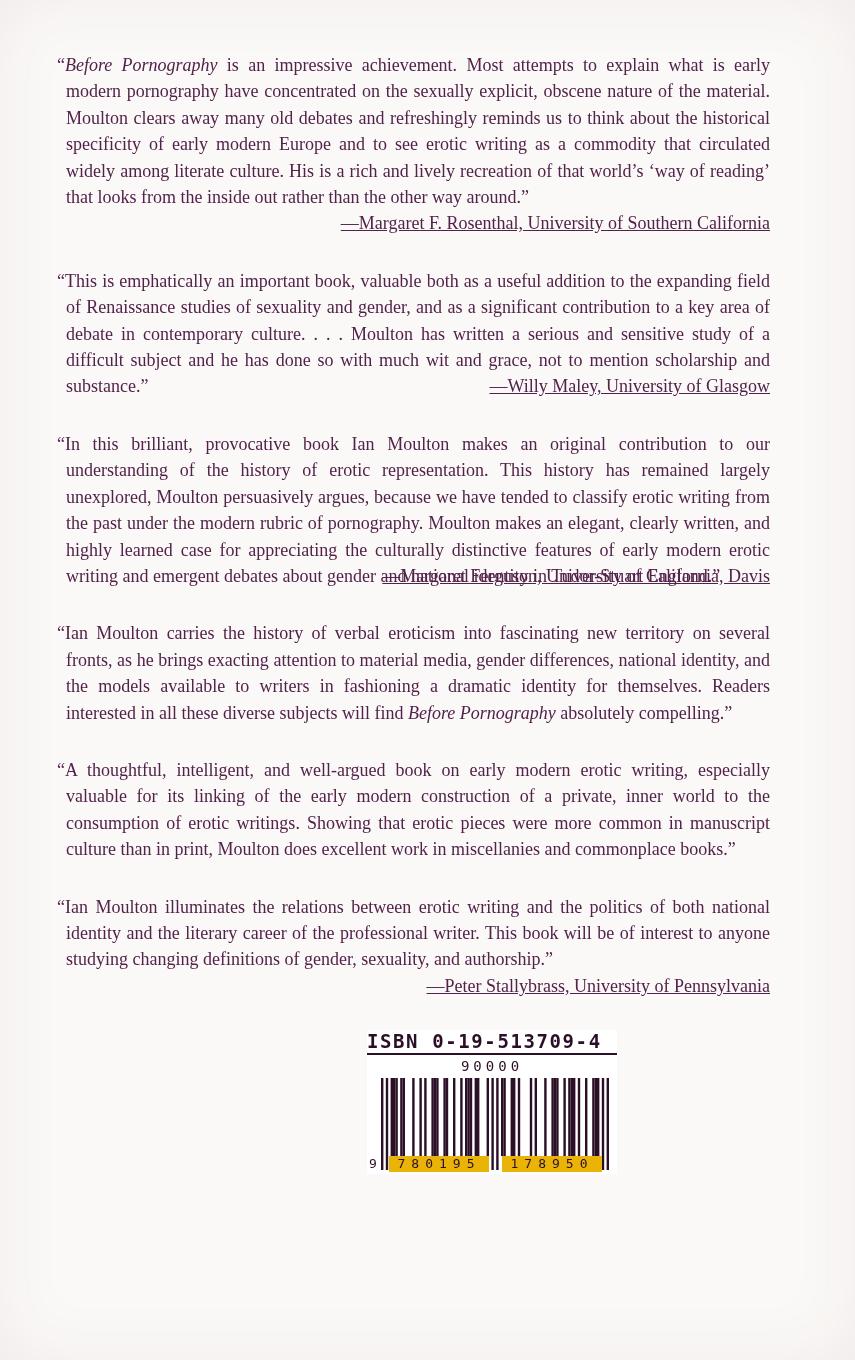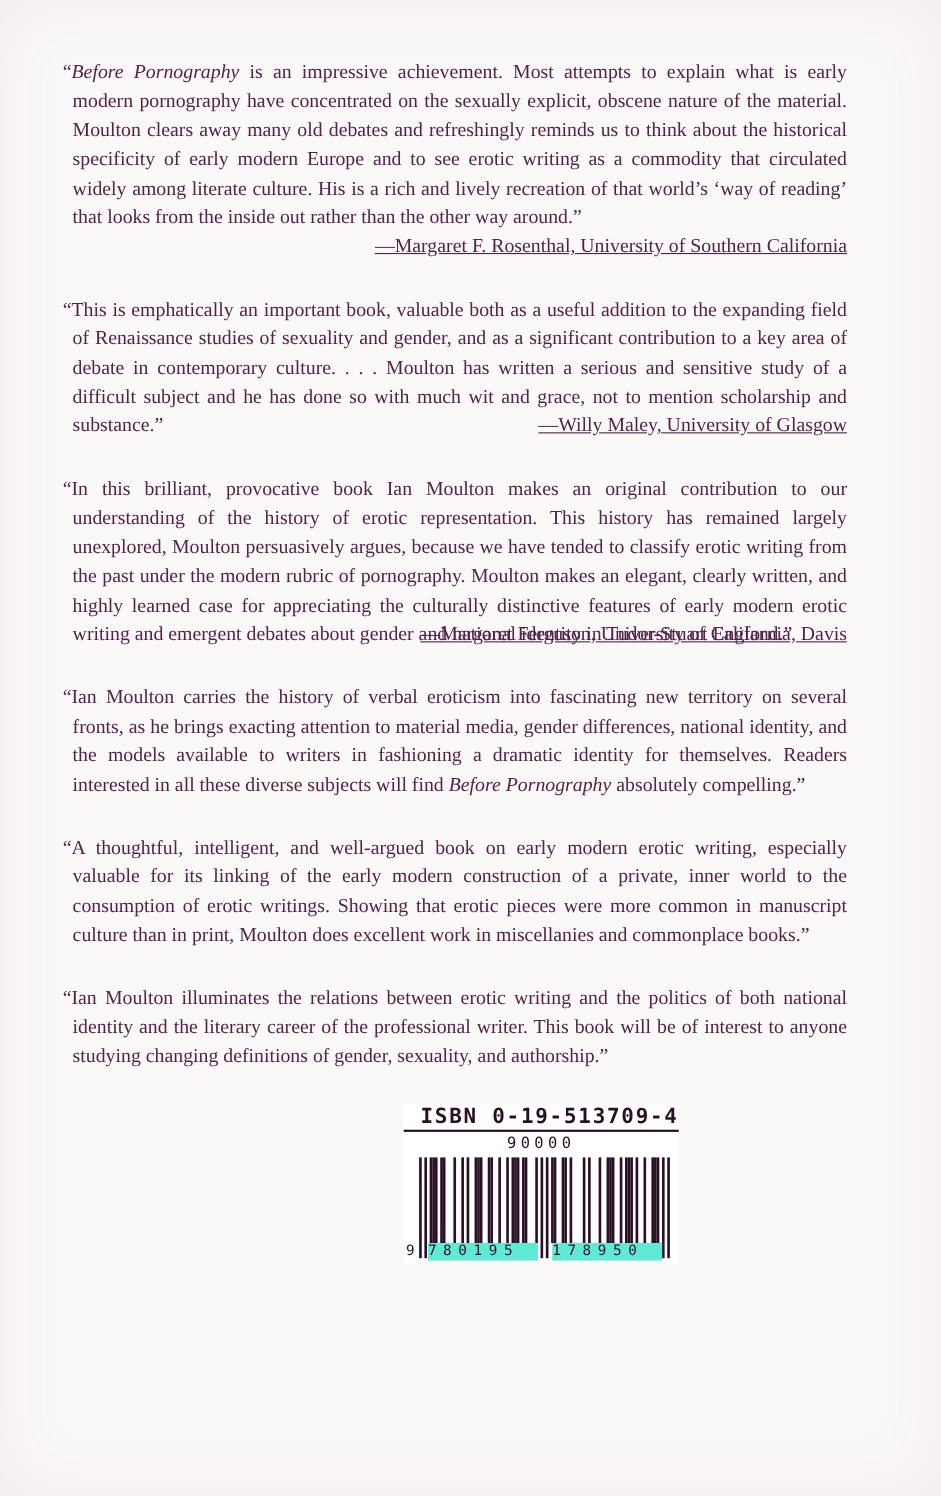"—Peter Stallybrass, University of" div.attribution { html: none -> <div>—Peter Stallybrass, University of Pennsylvania</div> }
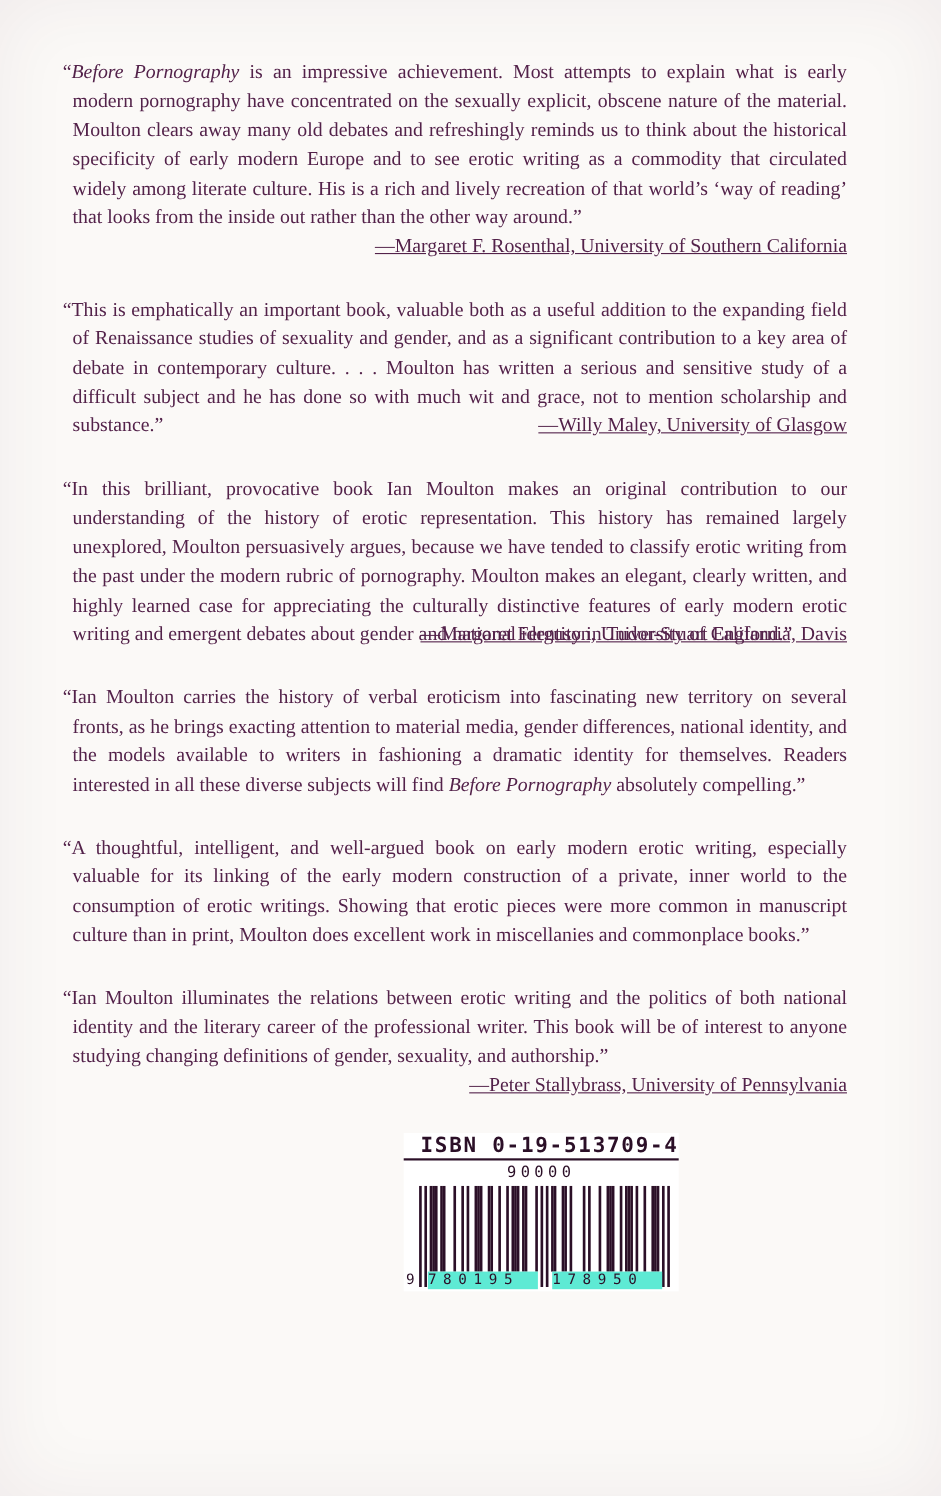"ISBN 0-19-513709-4" .isbn-label { text-align: right -> none }
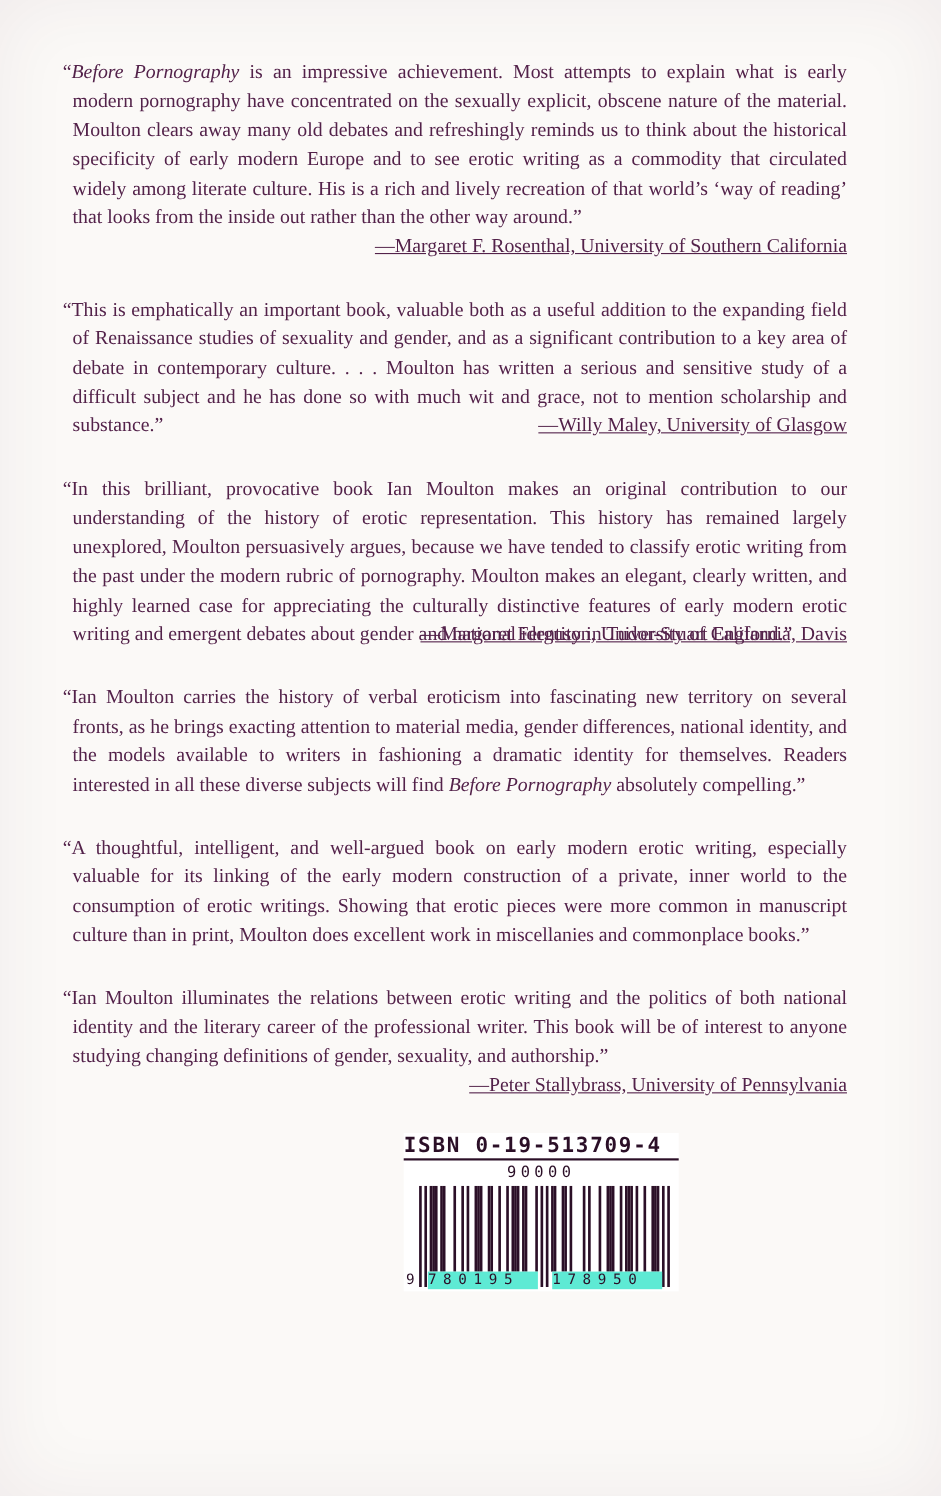"780195" .bc-digit { background: #5eead4 -> #eab308; text-align: left -> center }
